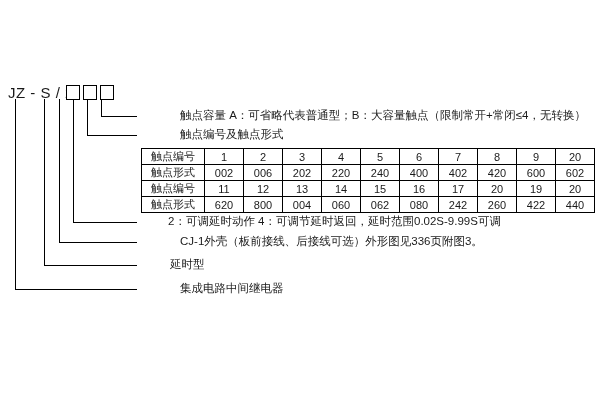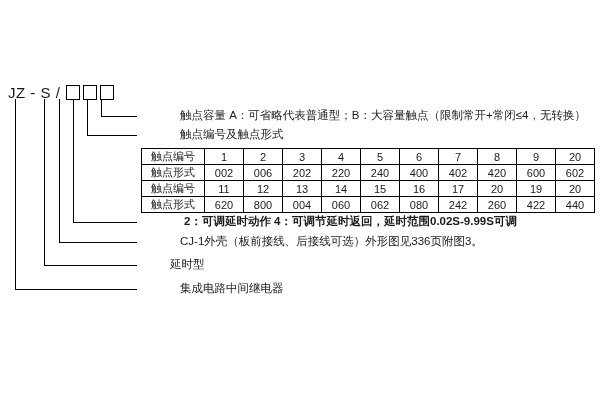"2：可调延时动作 4：可调节延时返回，延时范围0.02S-9.99S可调" div.note { font-weight: bold -> none; left: 145px -> 129px }
